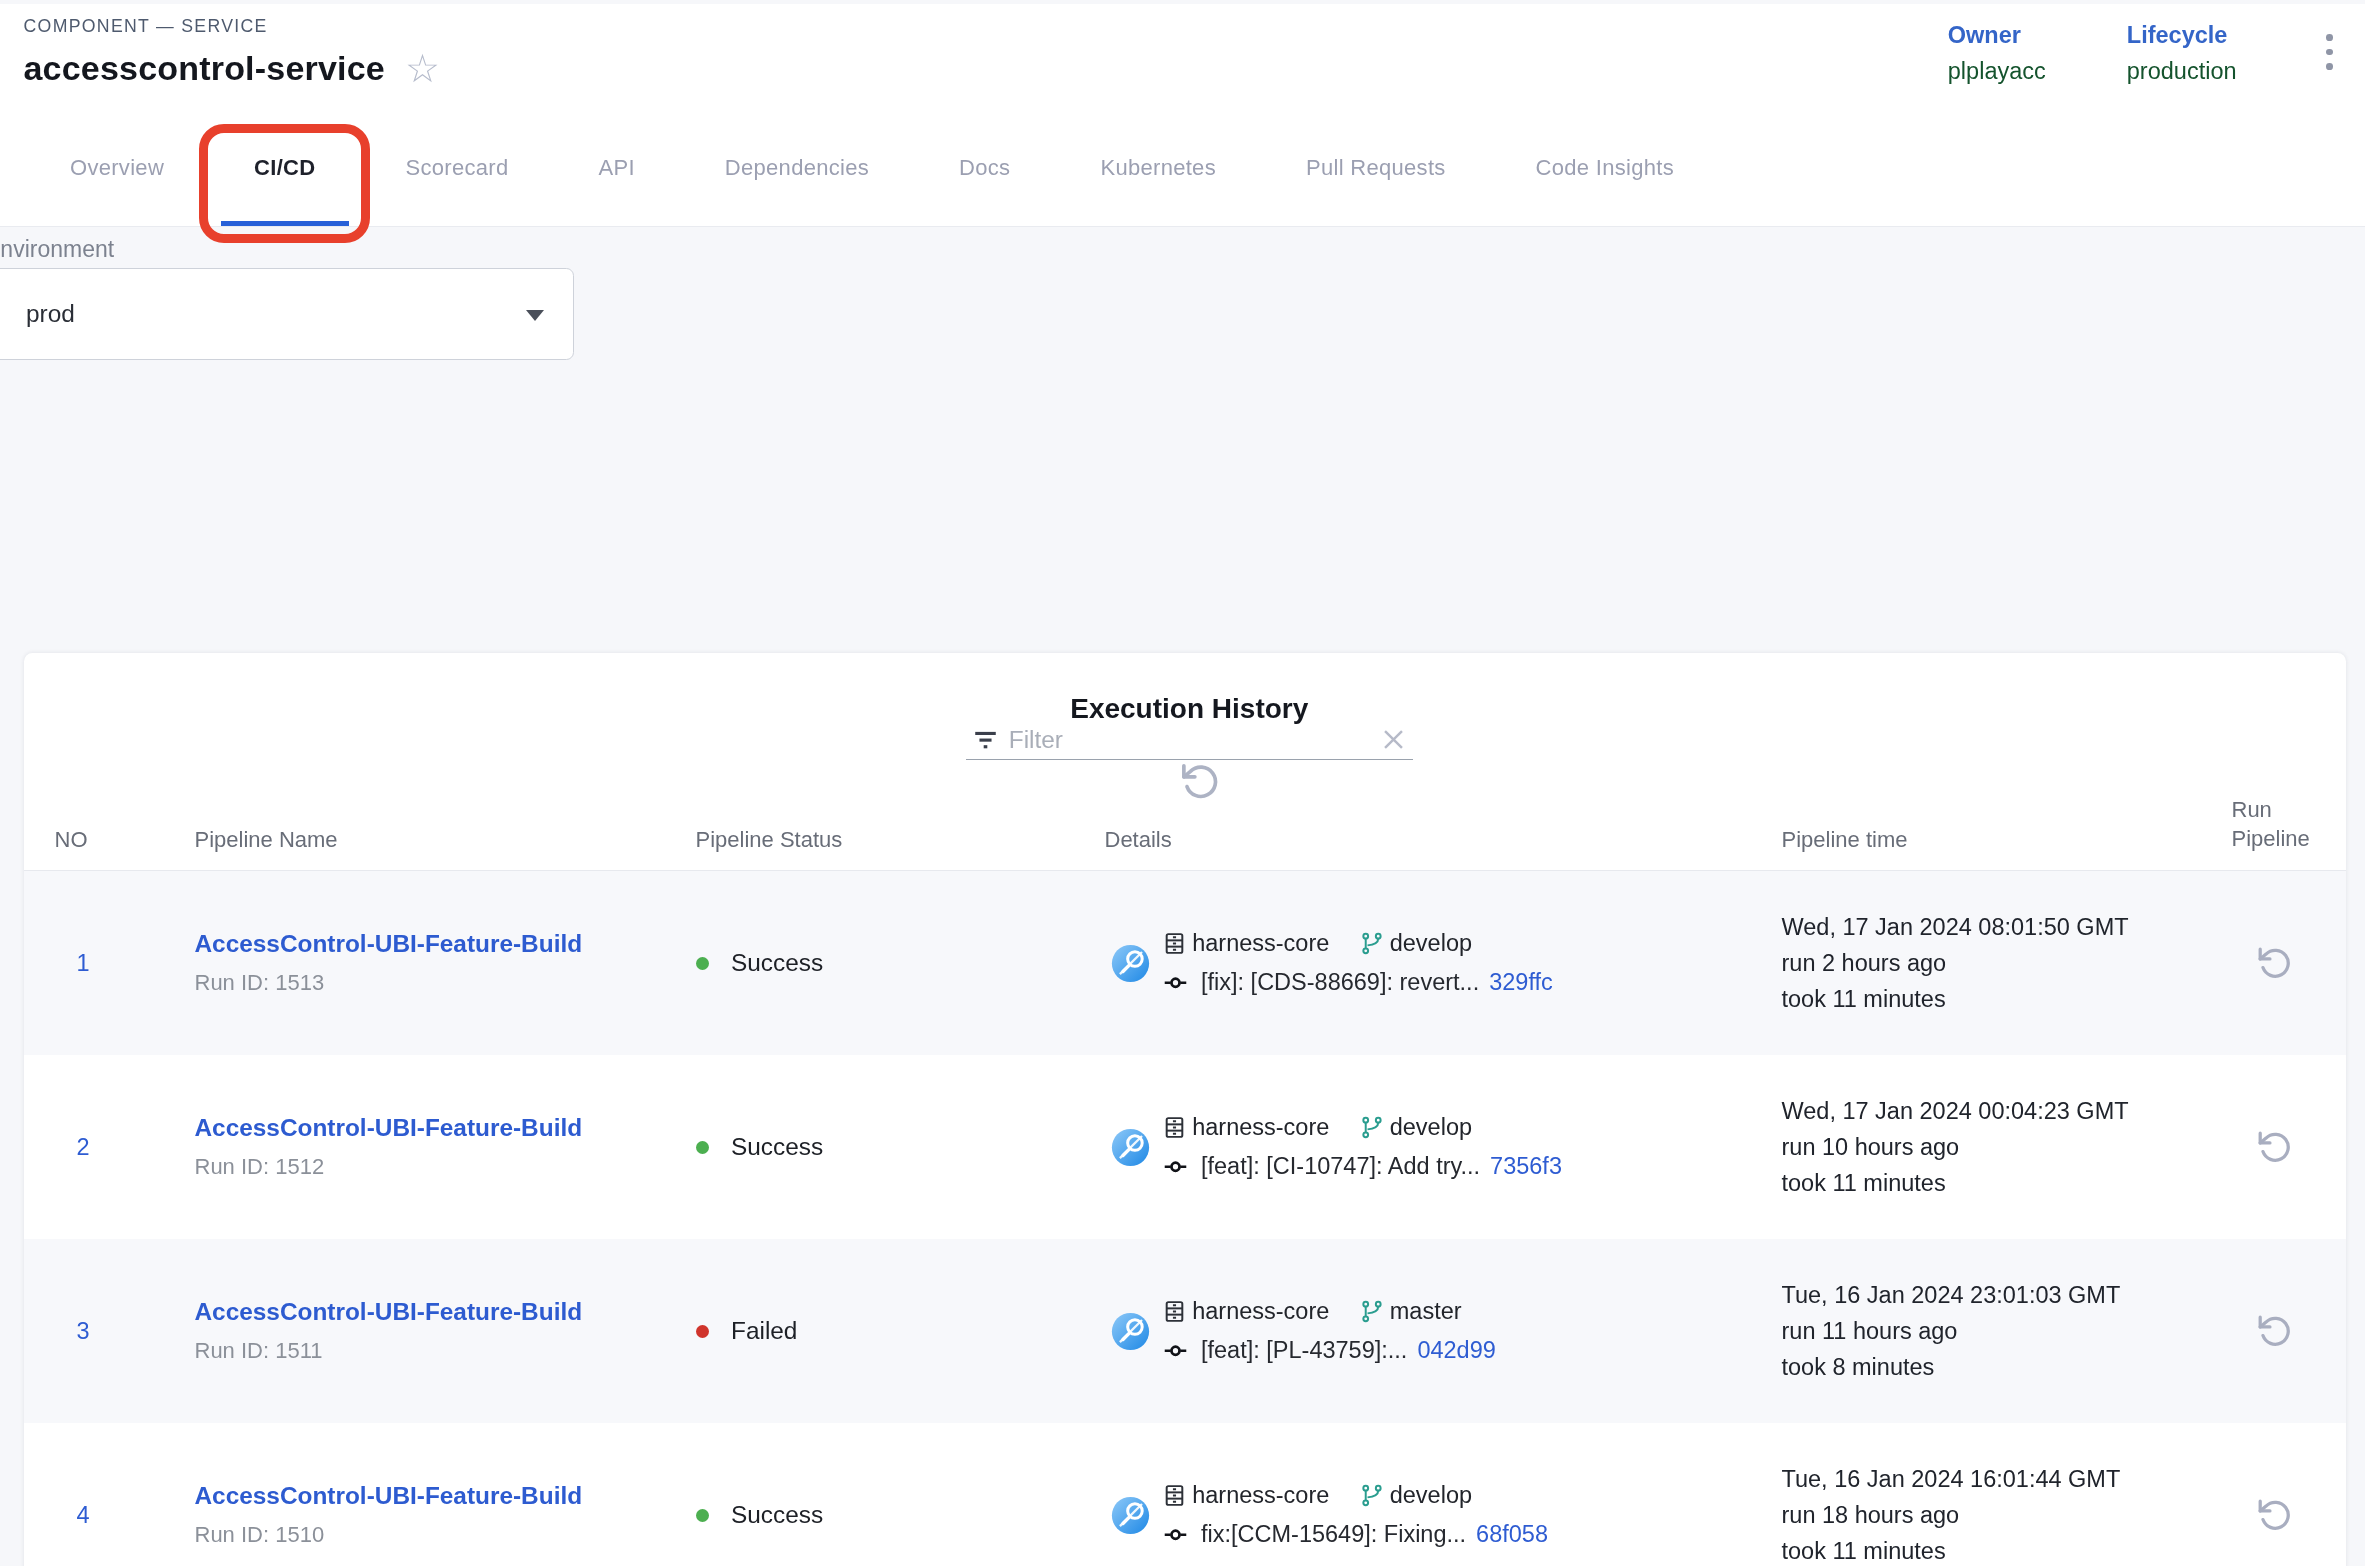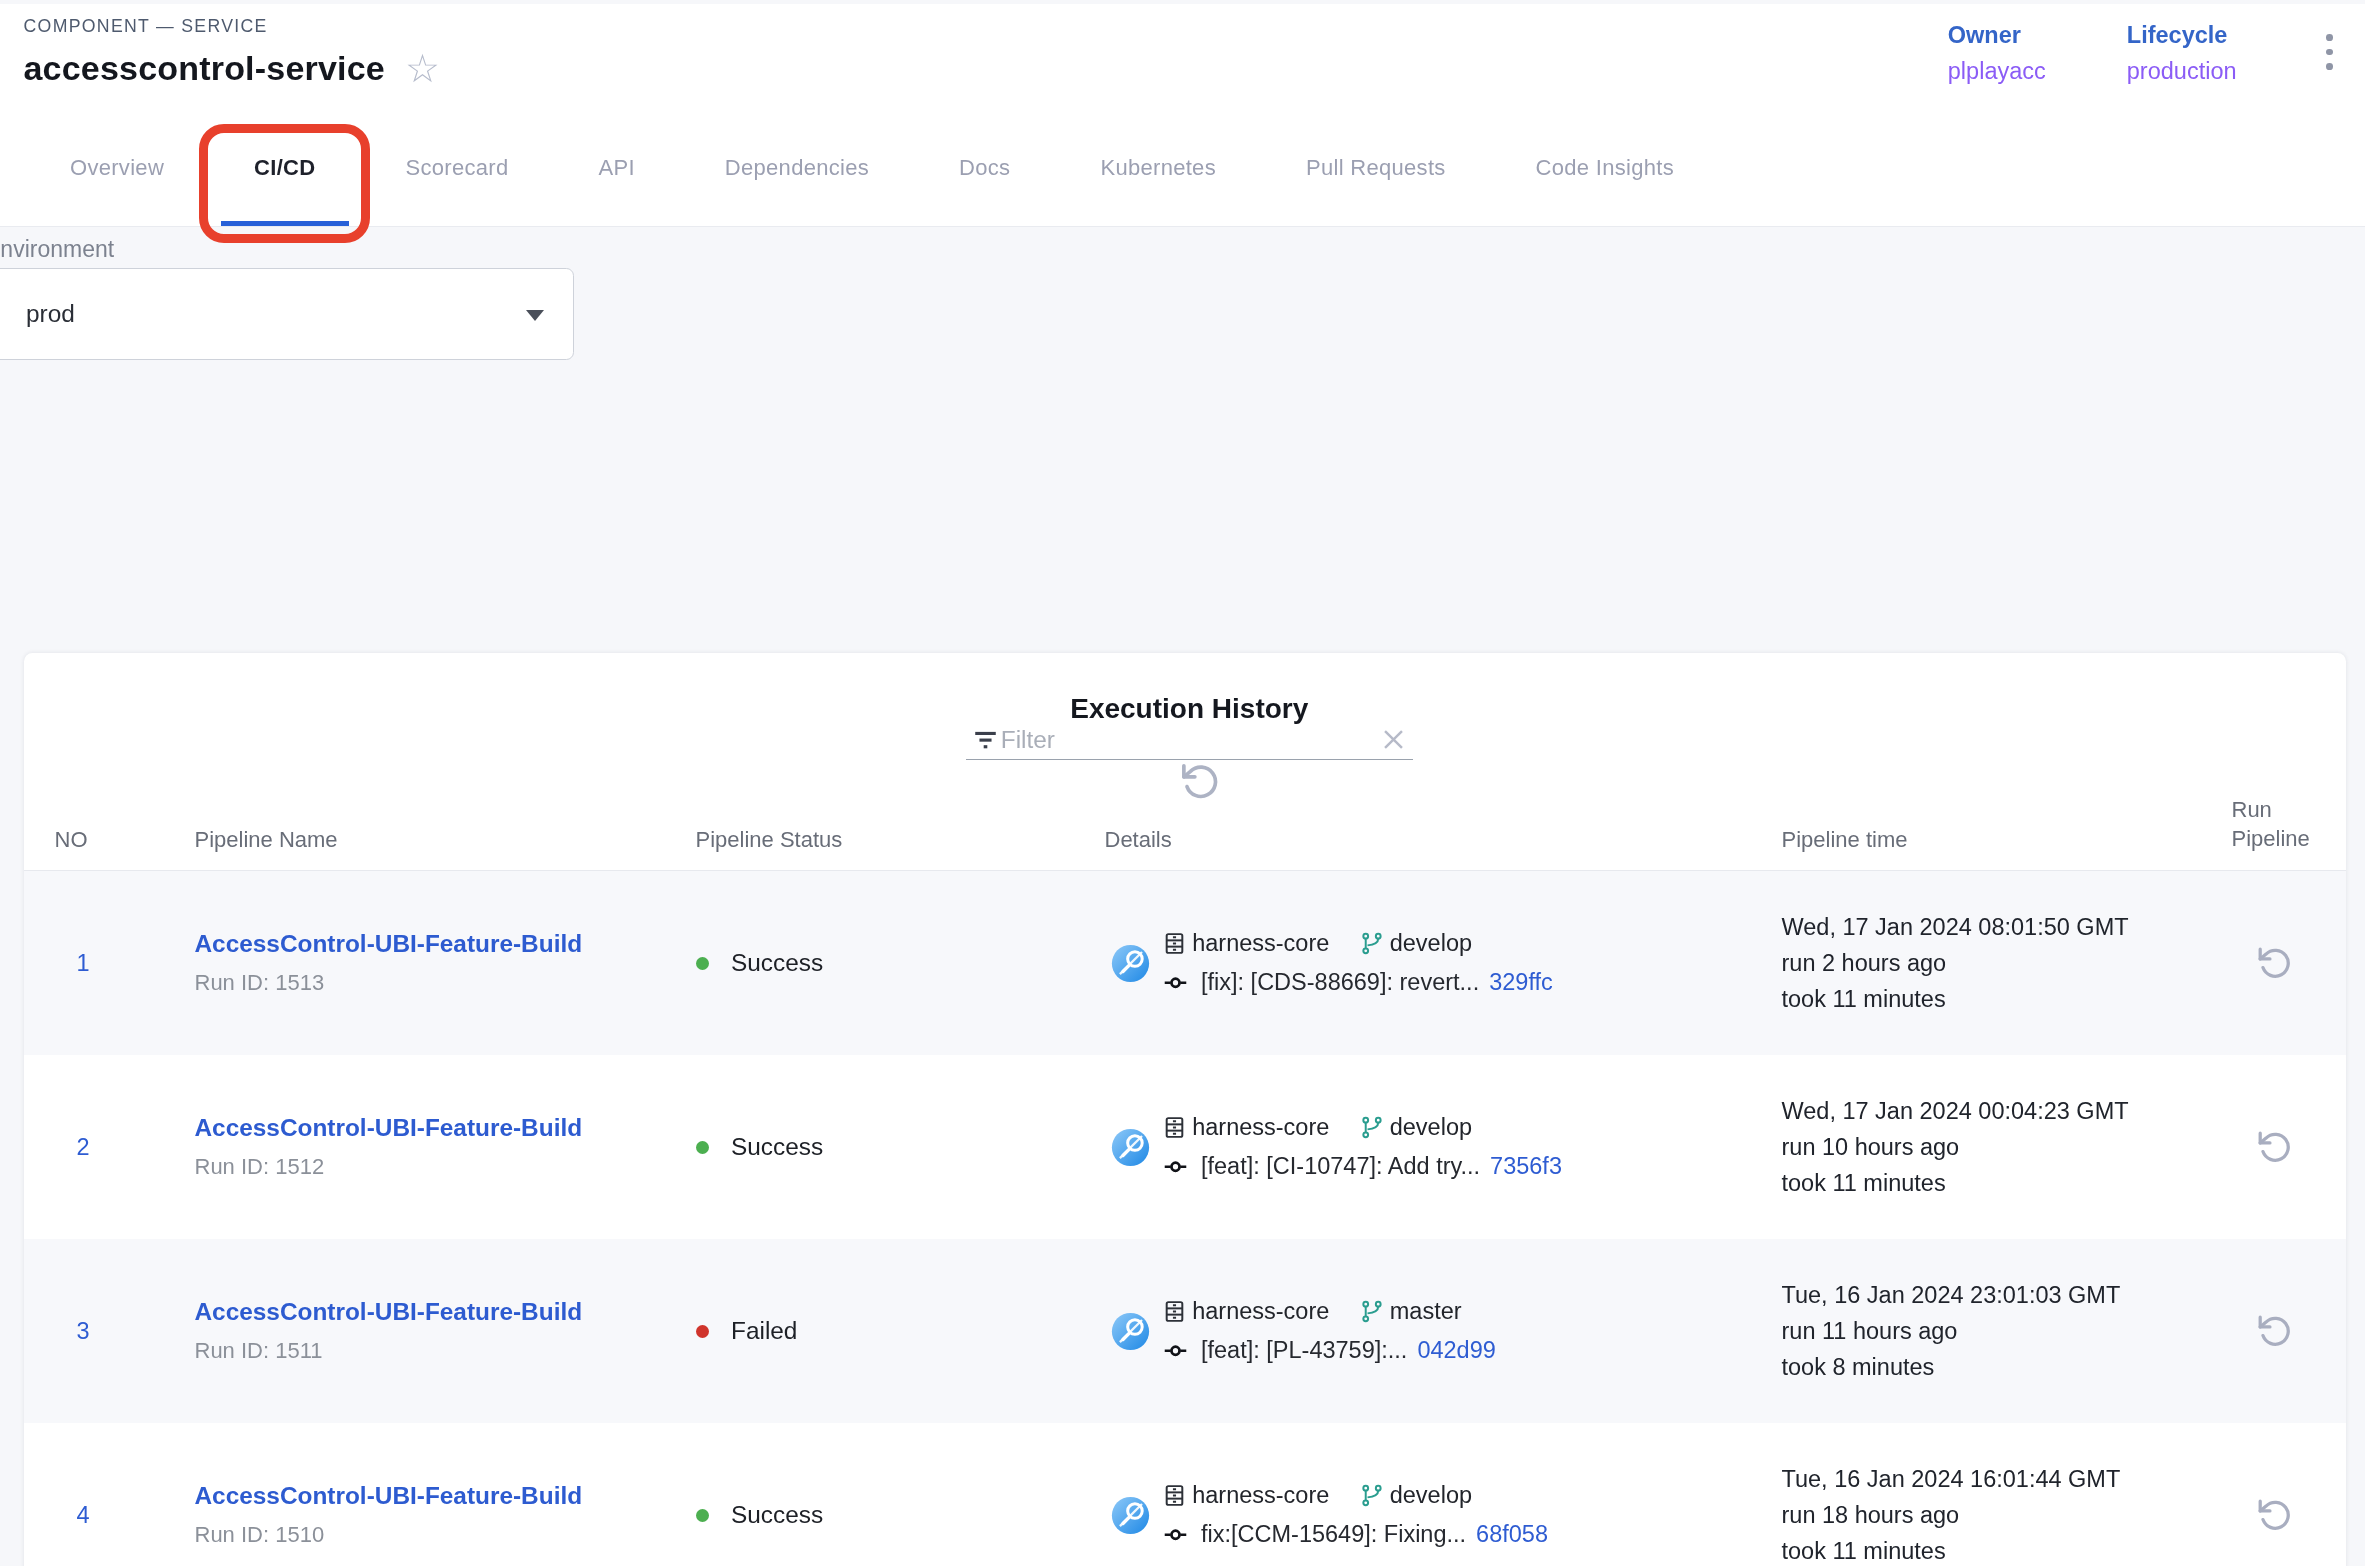"plplayacc" .meta-value { color: #8b5cf6 -> #14532d }
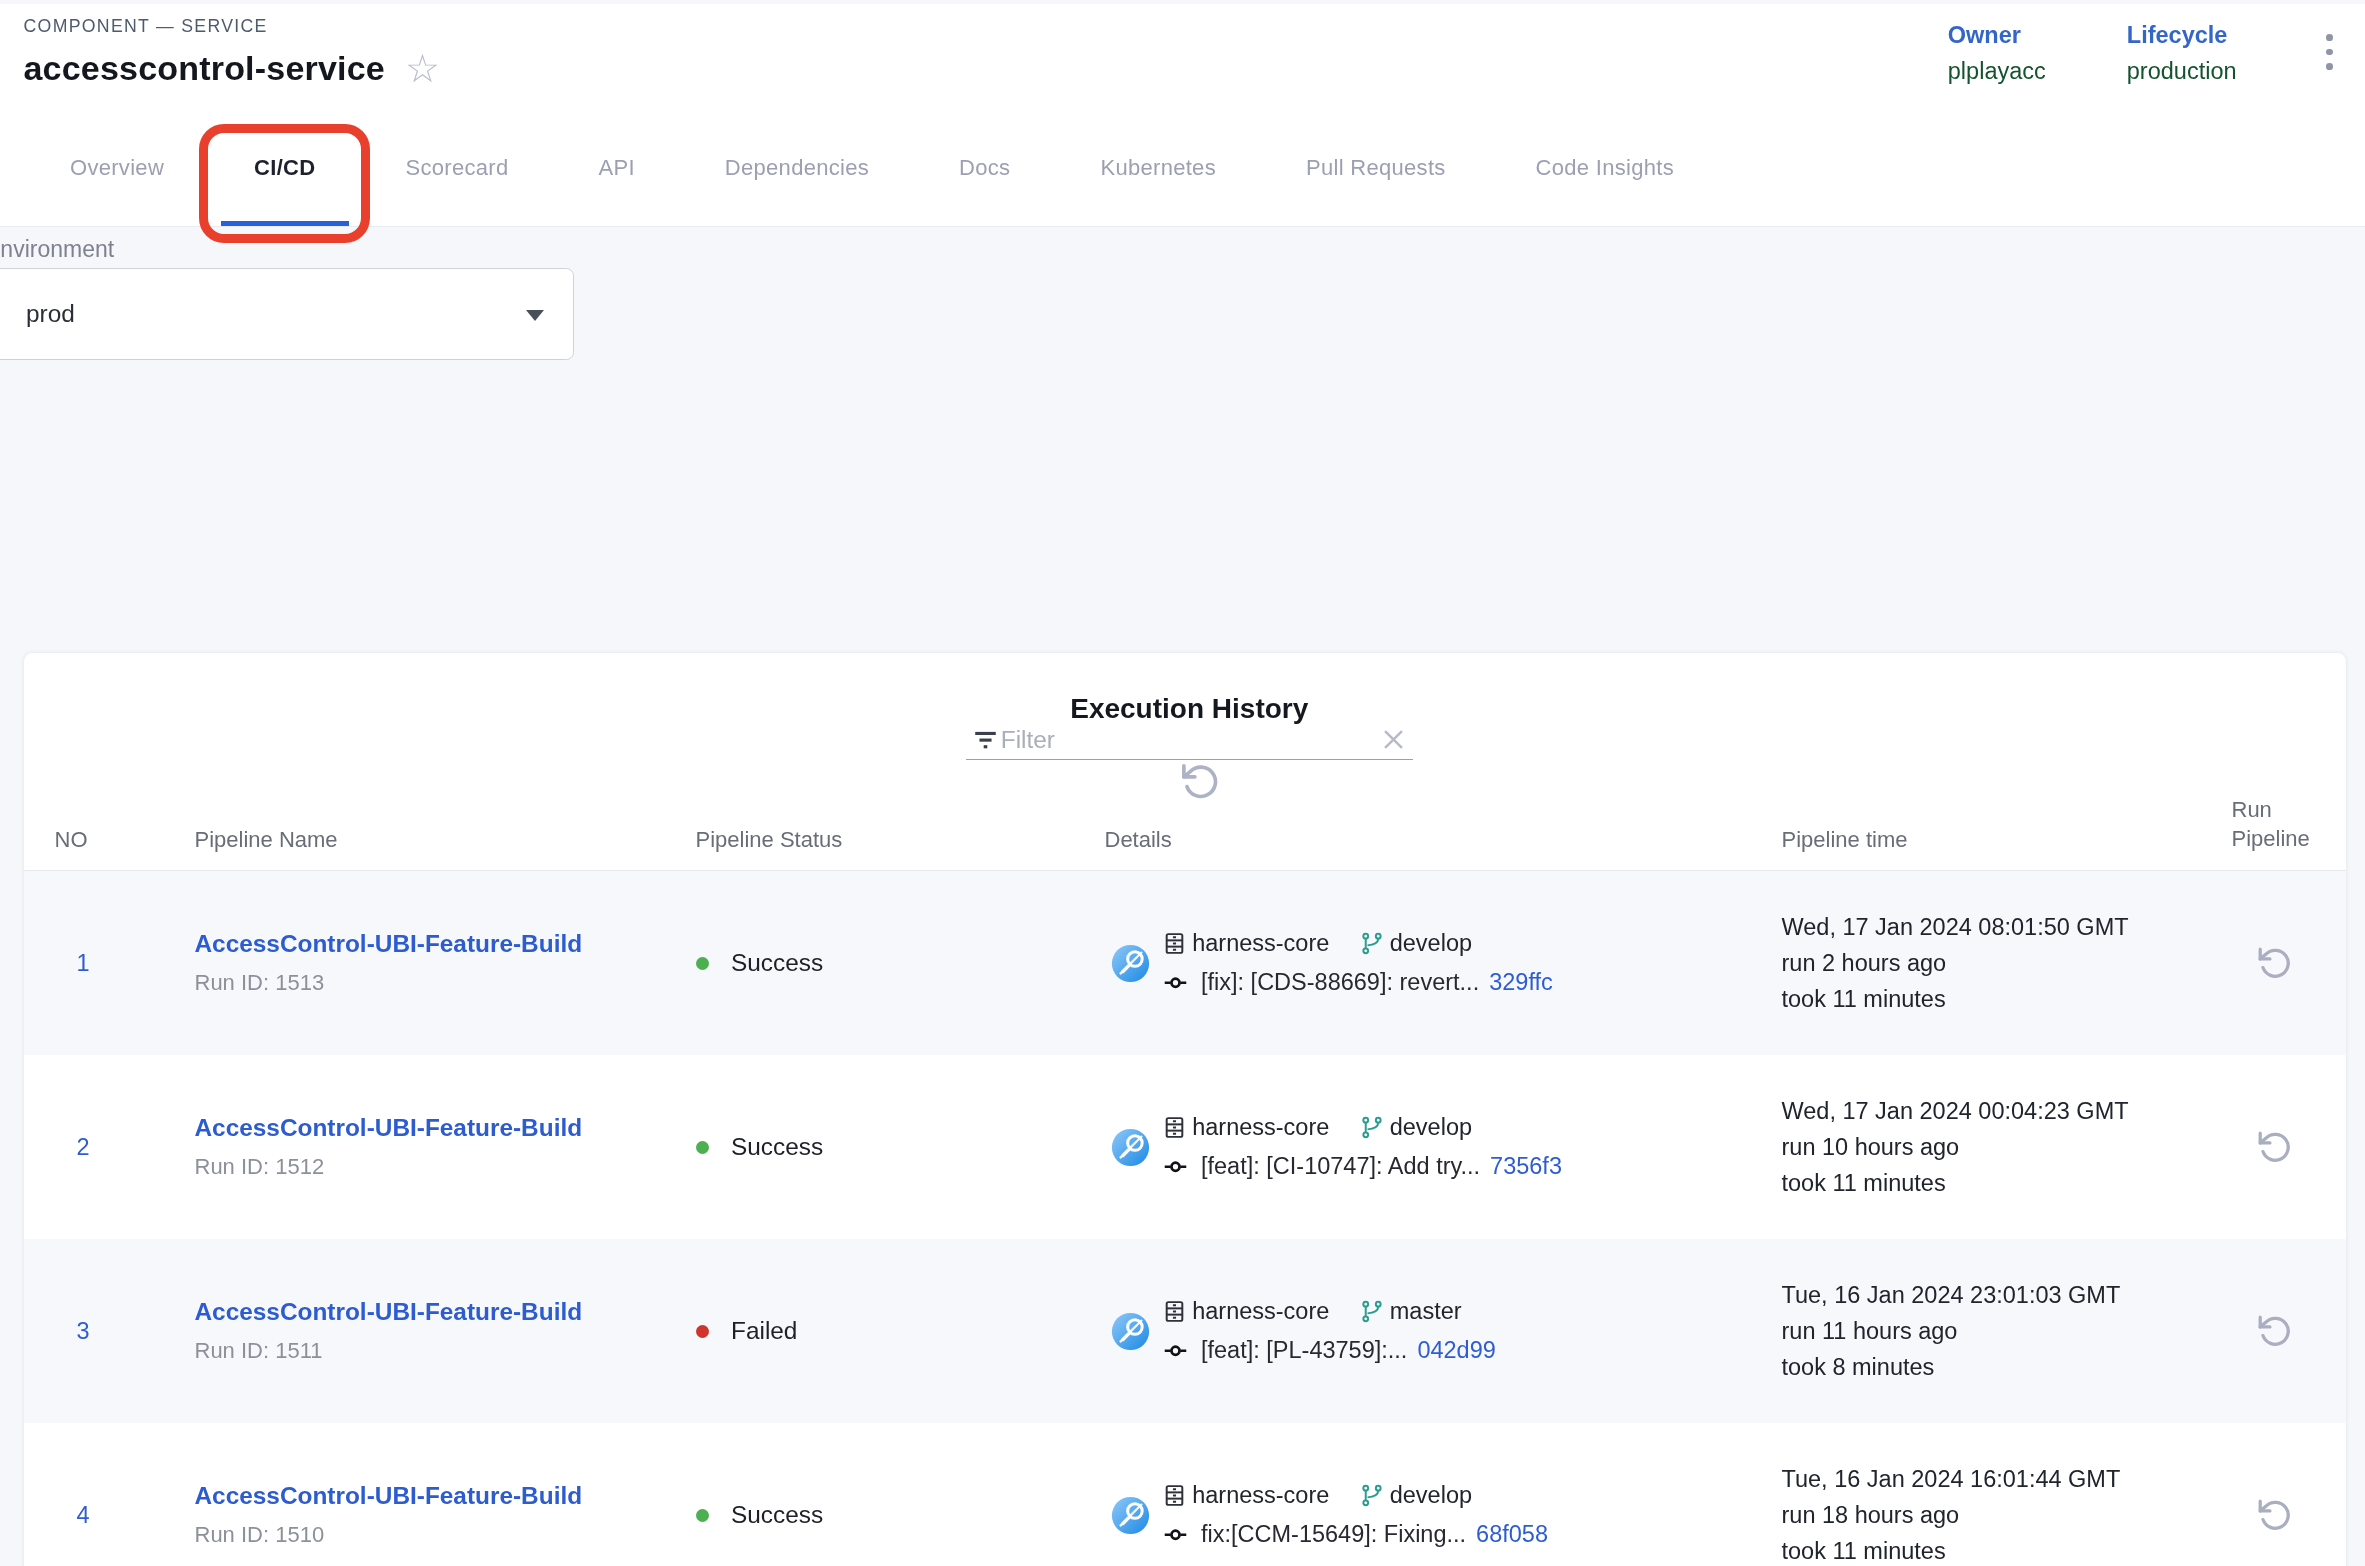"Filter" .filter-control { gap: 1px -> 9px }
